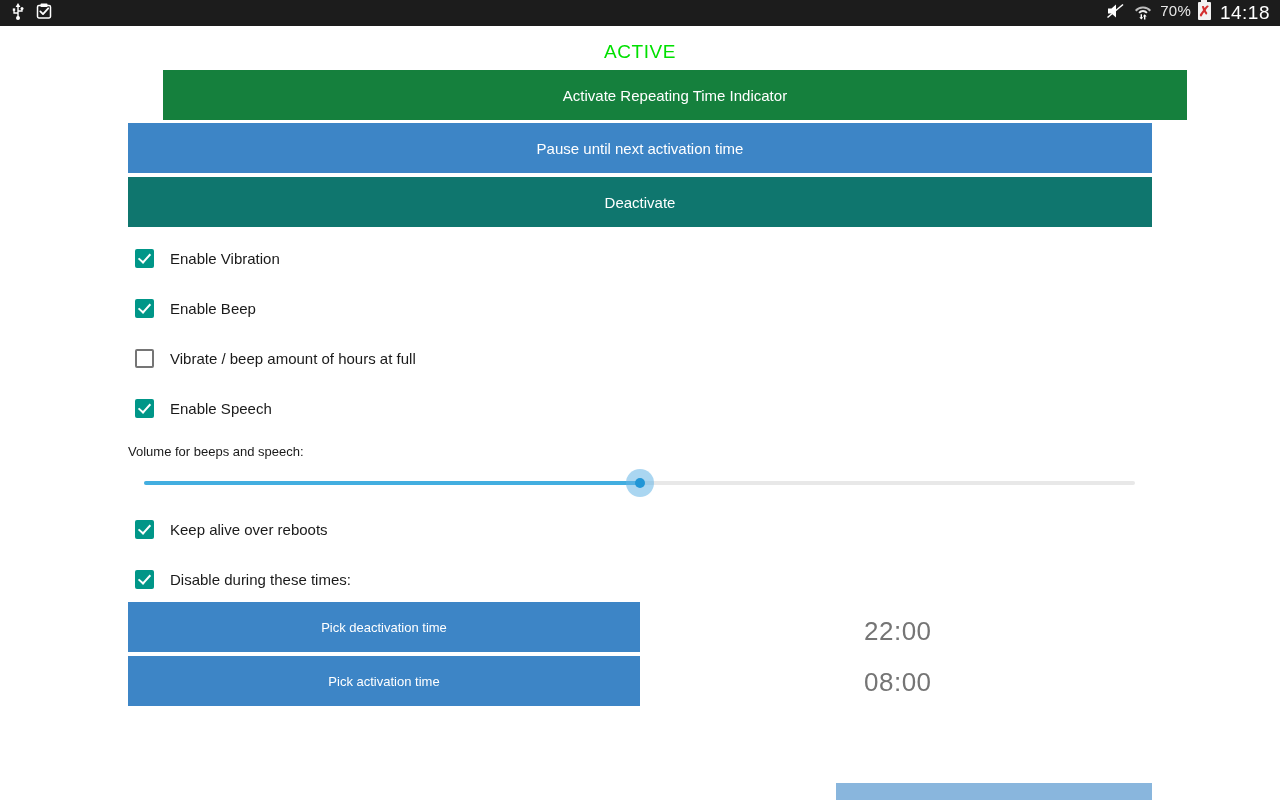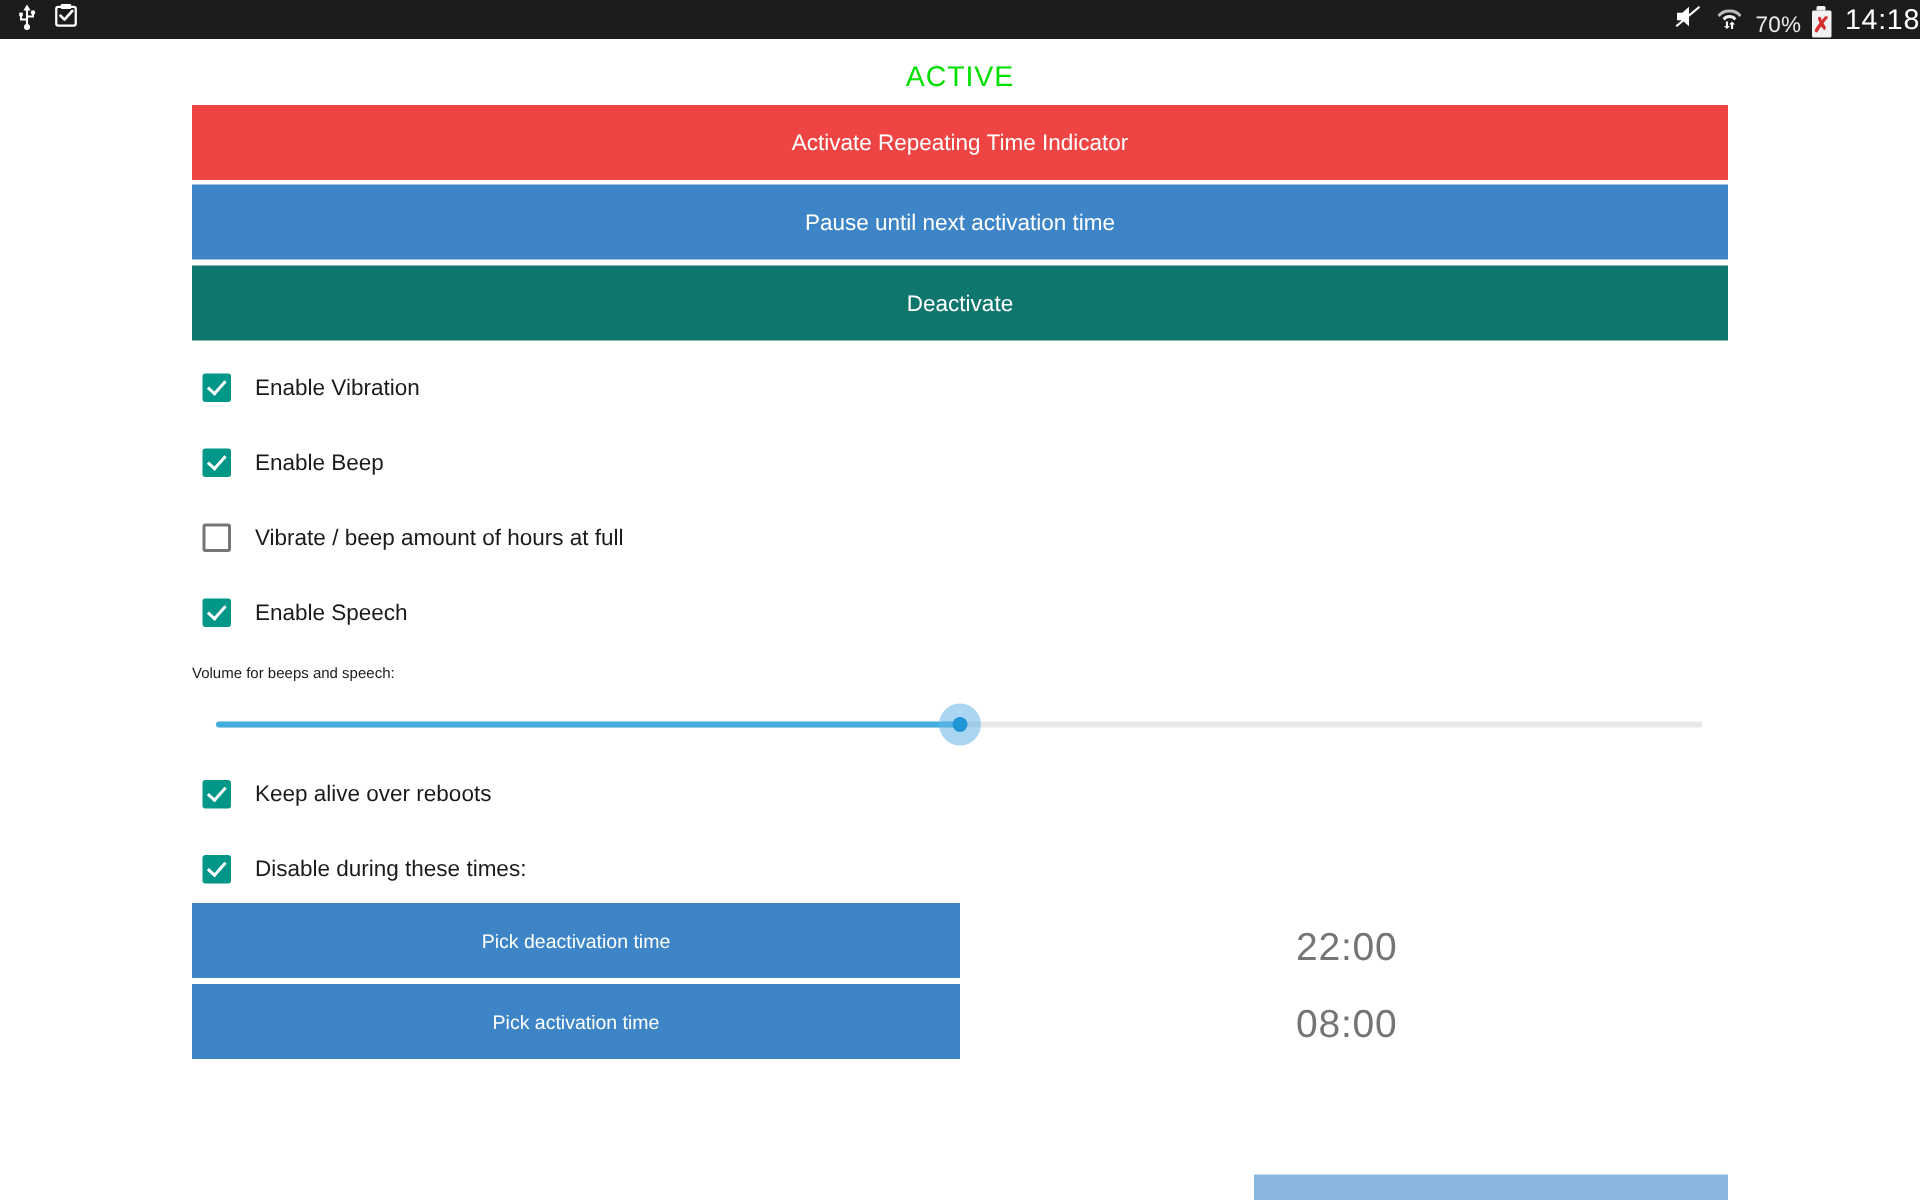"70%" .sb-right { align-items: flex-end -> flex-start; padding-right: none -> 10px }
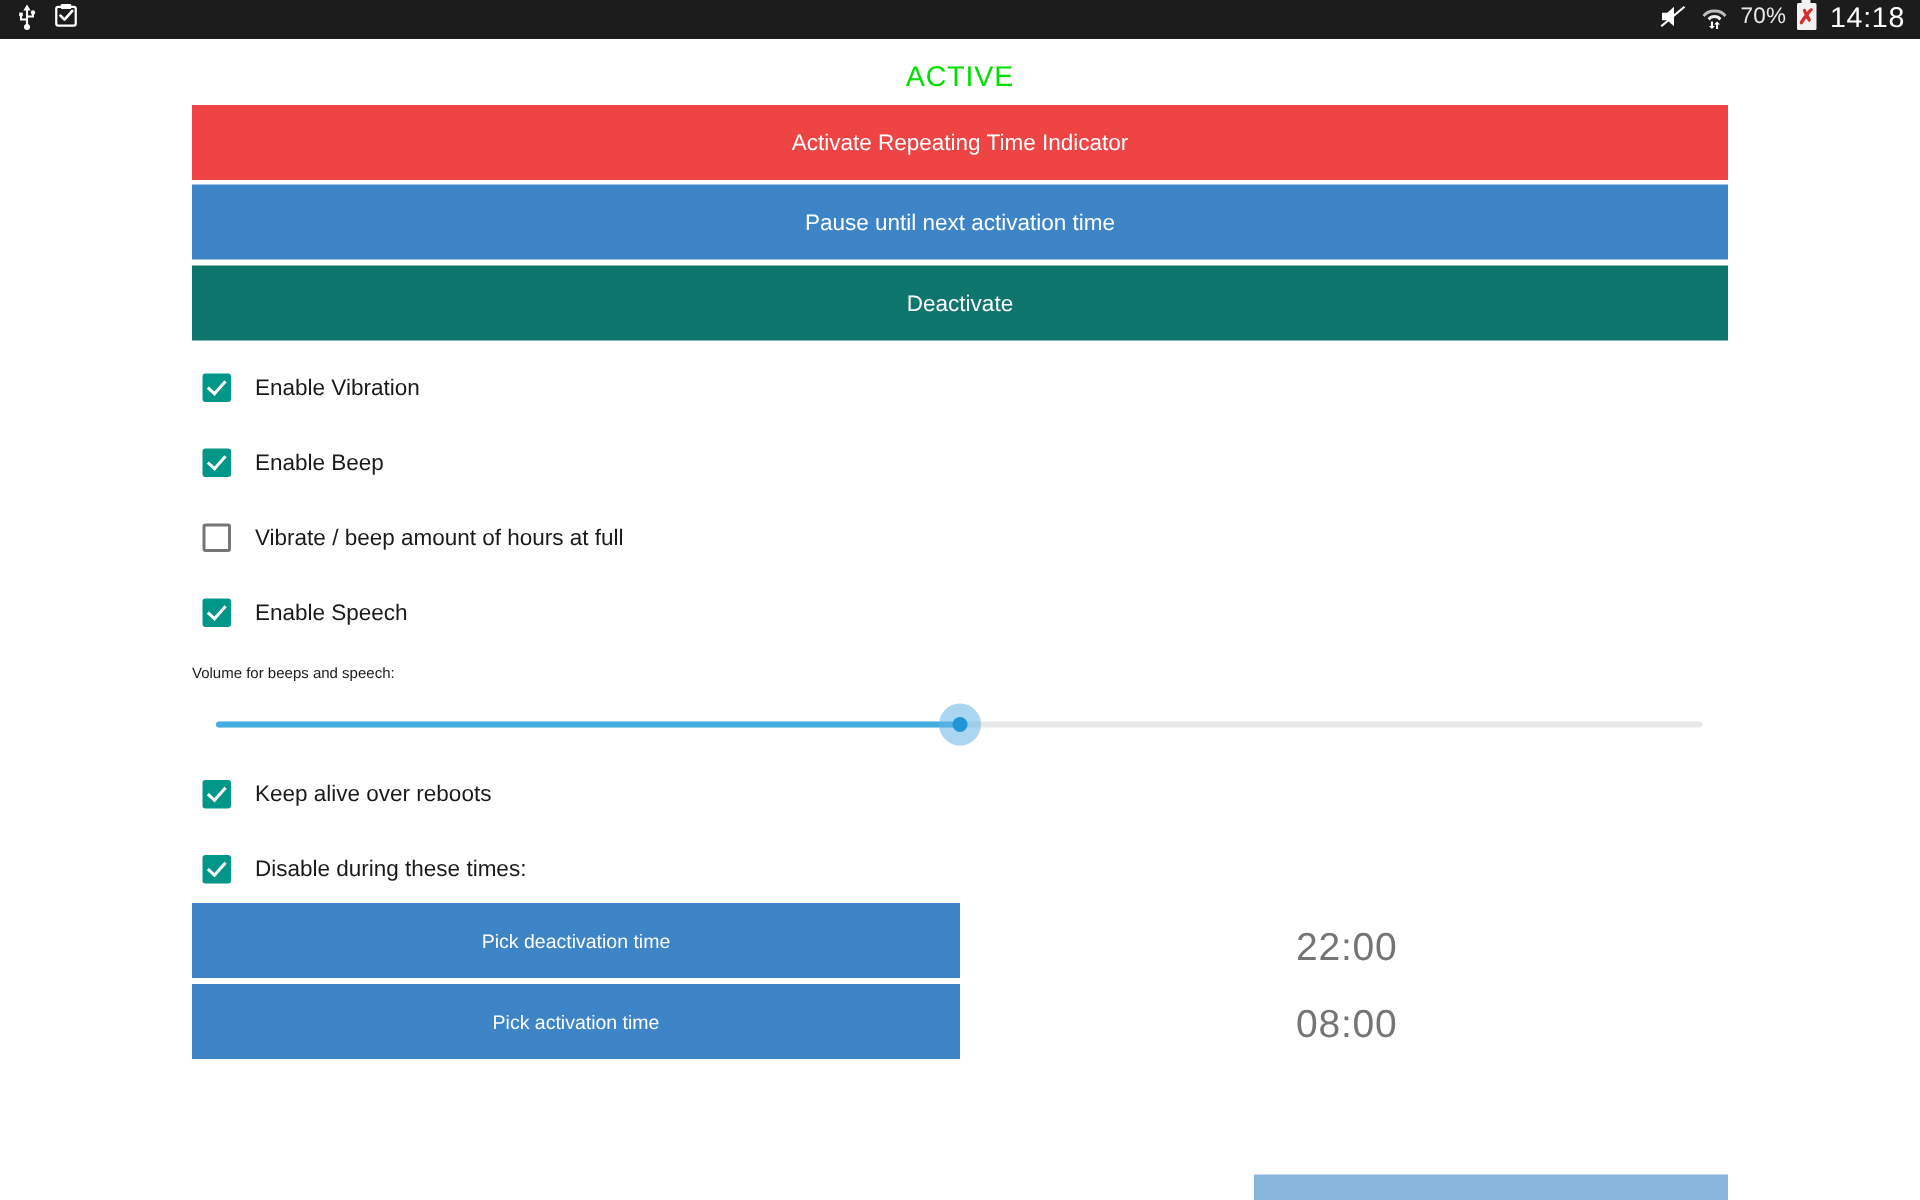"Activate Repeating Time Indicator" .btn-green { background: #ef4444 -> #15803d; margin-left: none -> 35px }
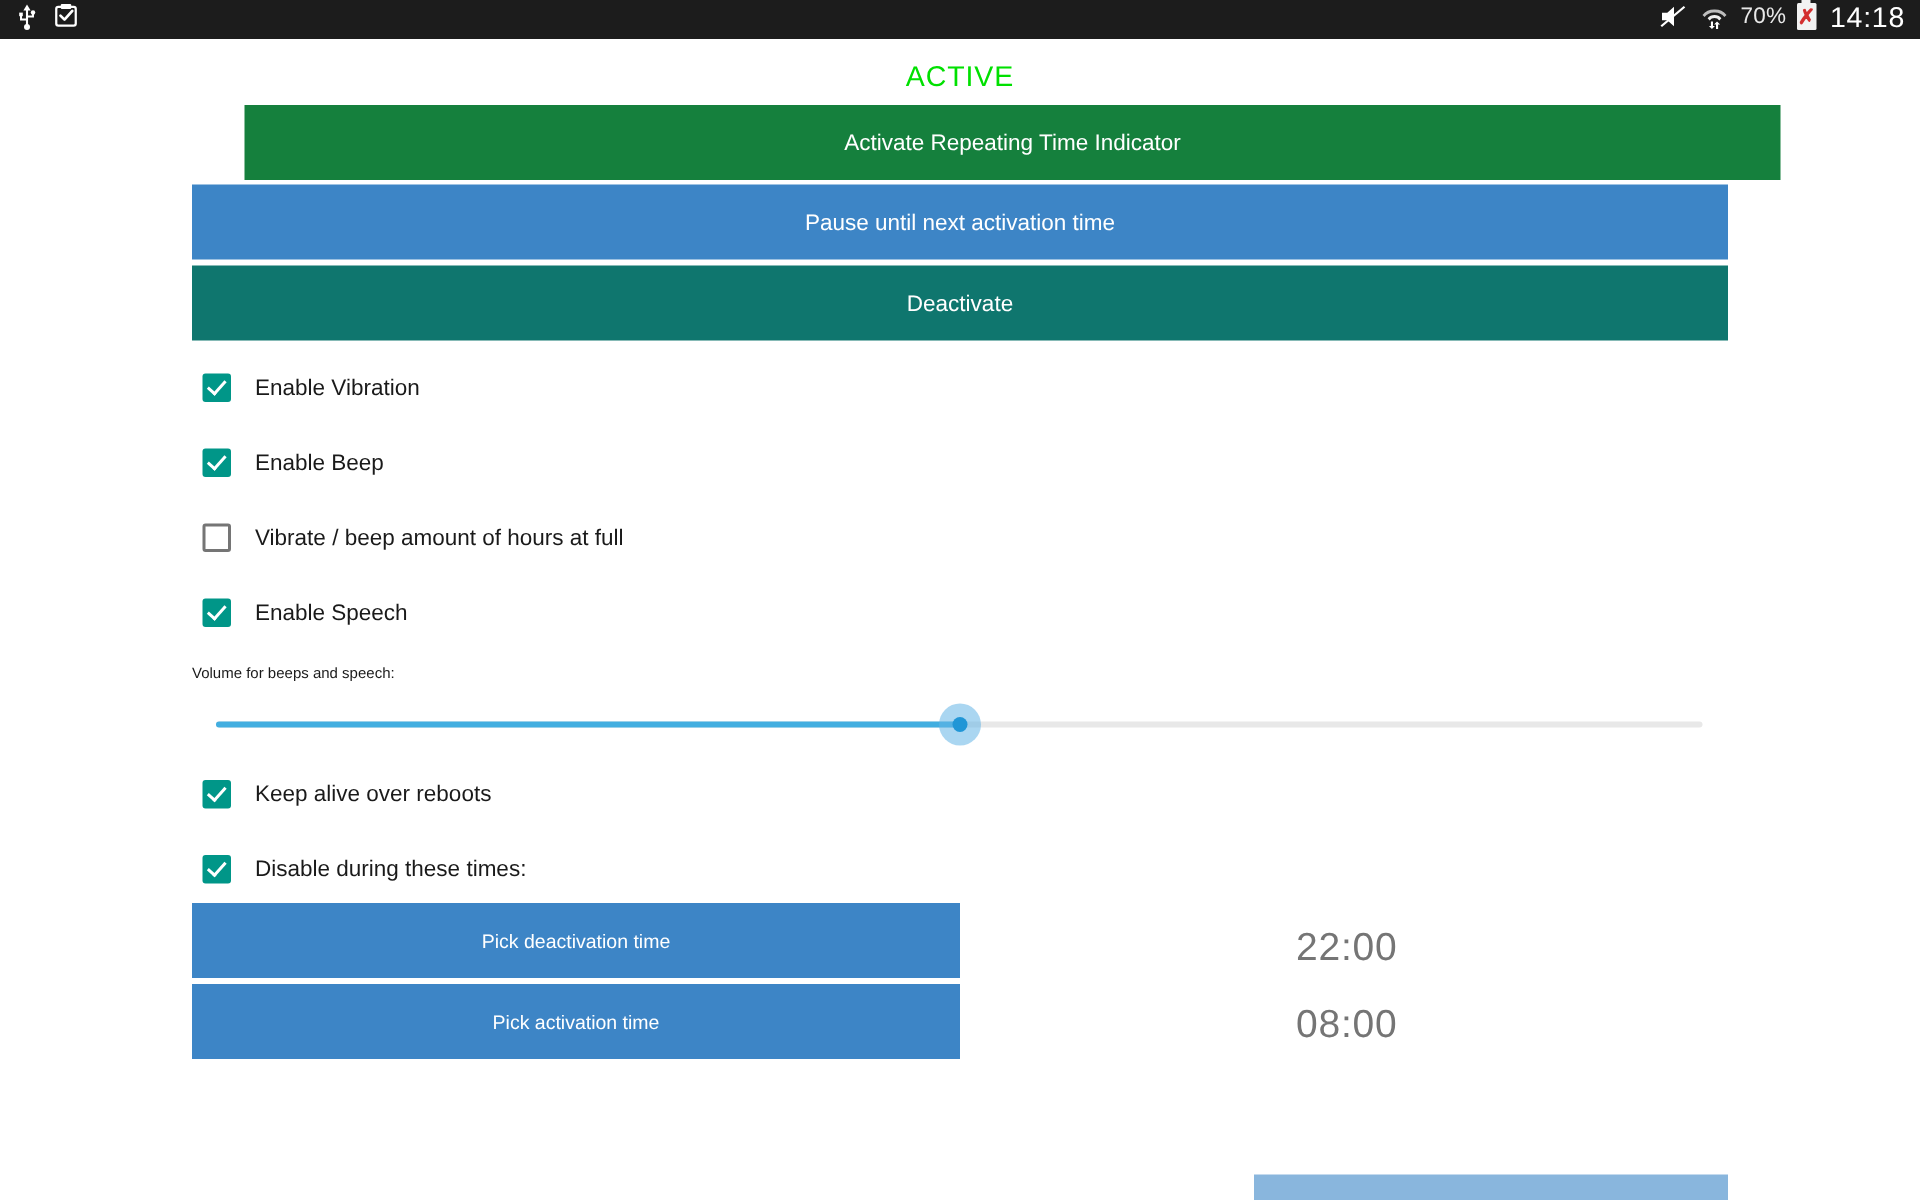"Volume for beeps and speech:" .slider-label { font-size: 10px -> 13px }
